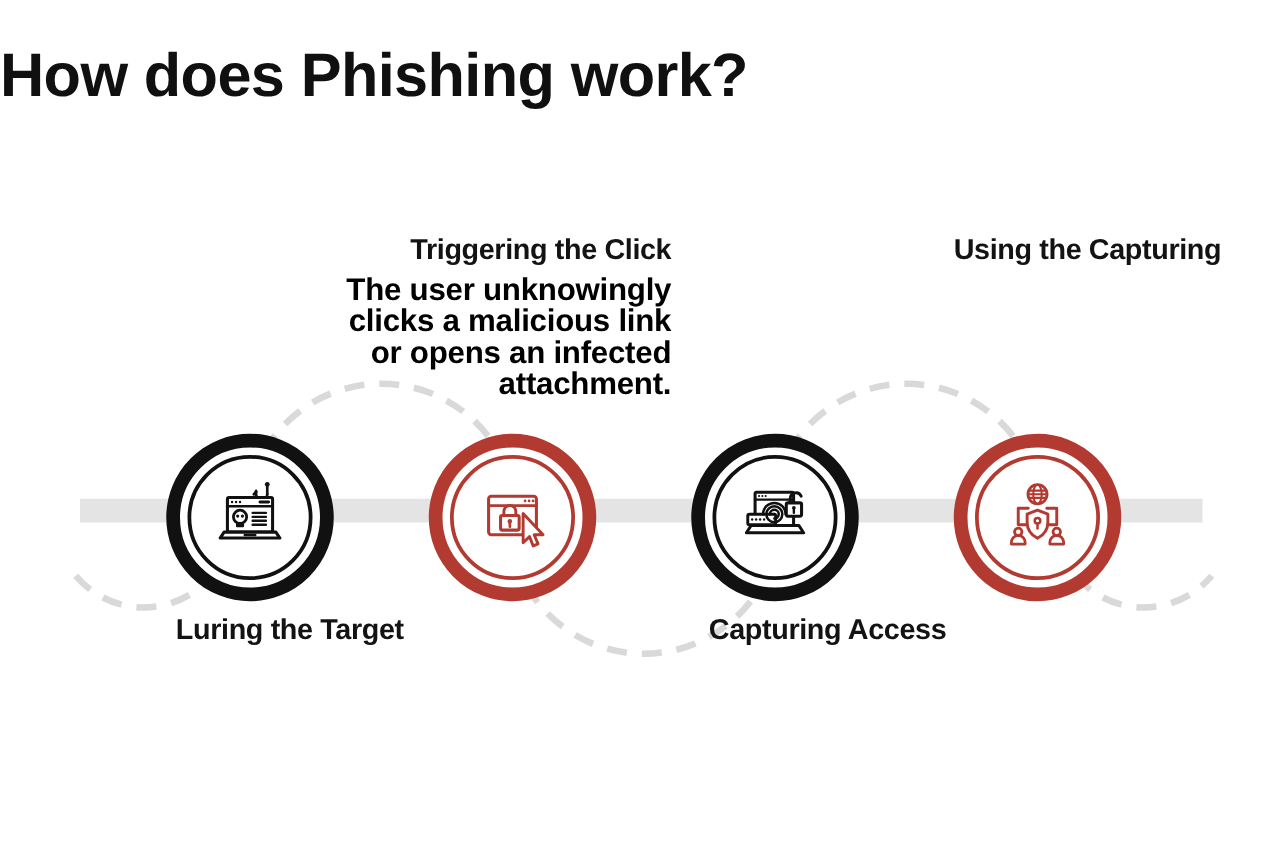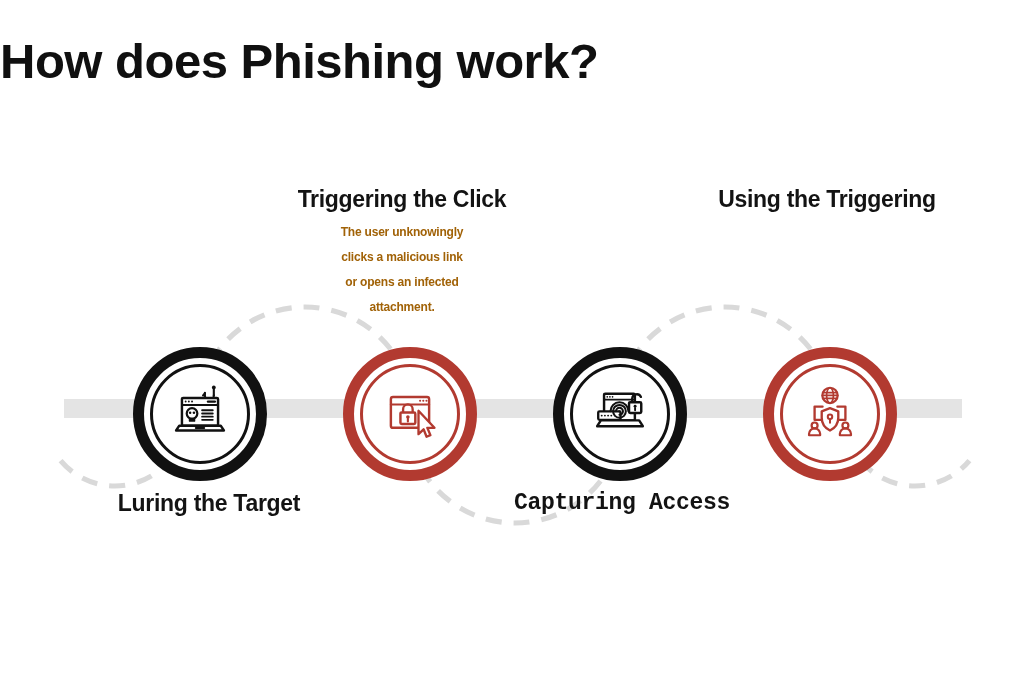"Triggering the Click" .tb { text-align: center -> right }
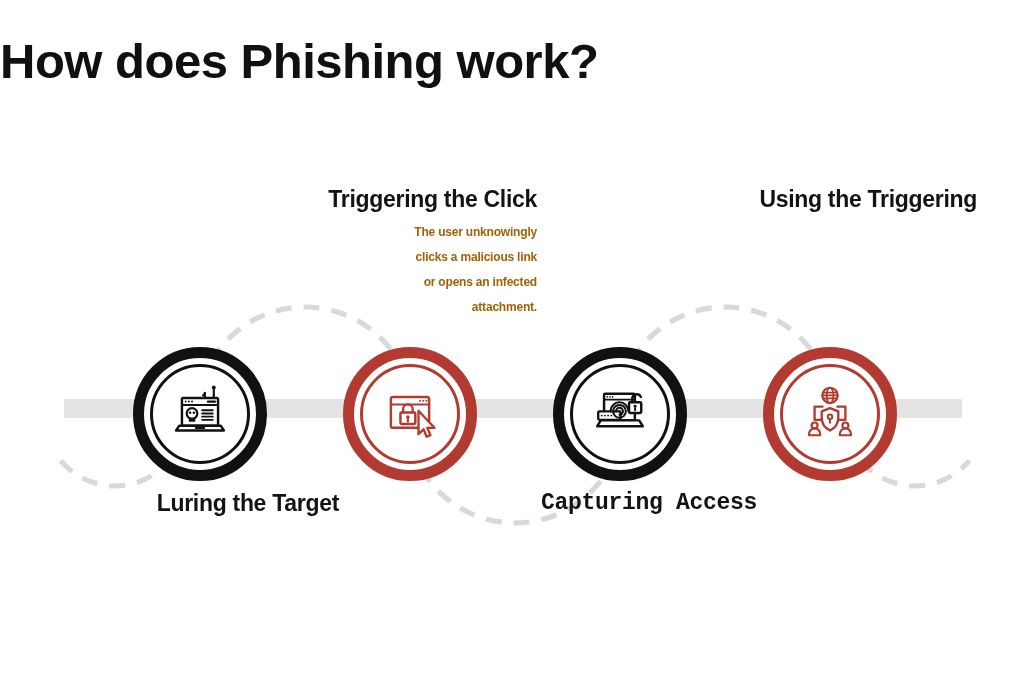"Using the Triggering" h2 { text: Triggering -> Capturing }
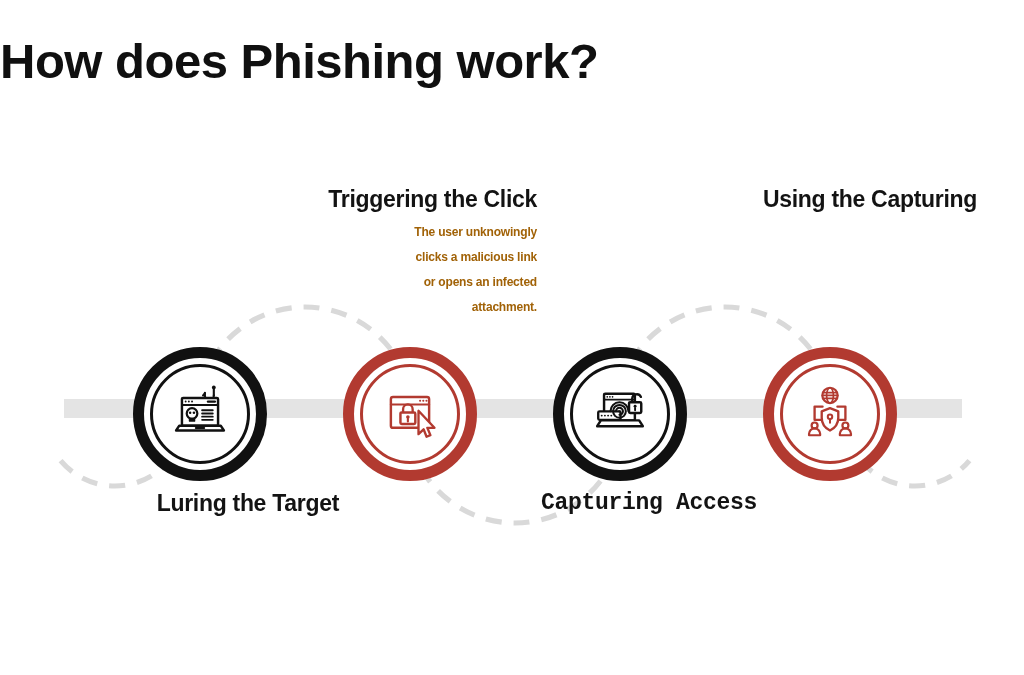"The user unknowingly" .tb p { color: #a16207 -> #000000; font-size: 12px -> 25px }
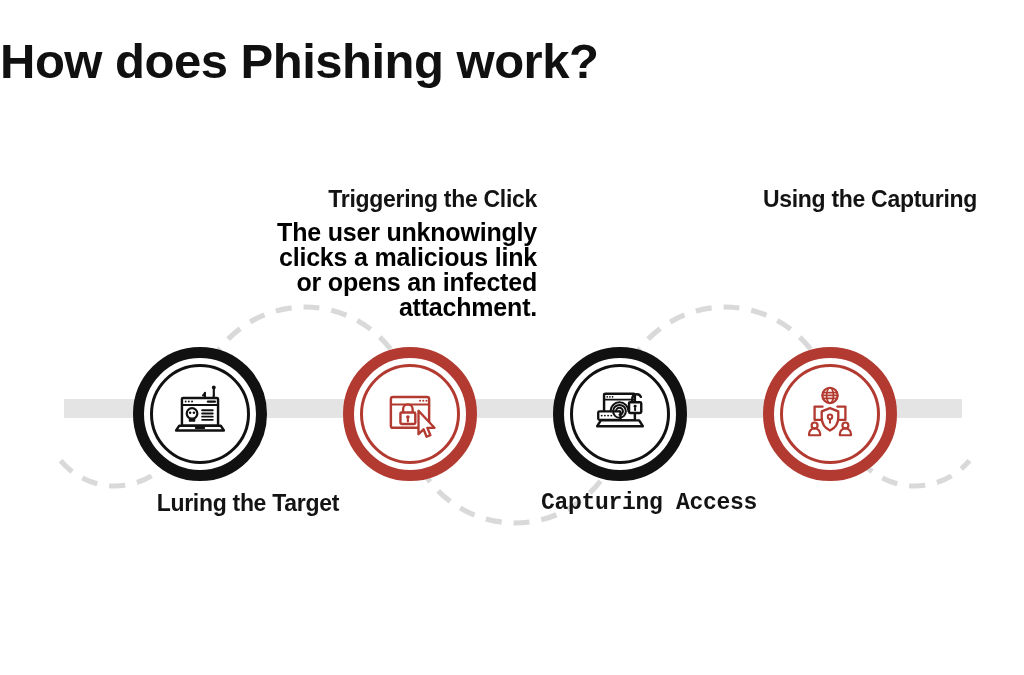"Luring the Target" div.tb { left: 79px -> 63px }
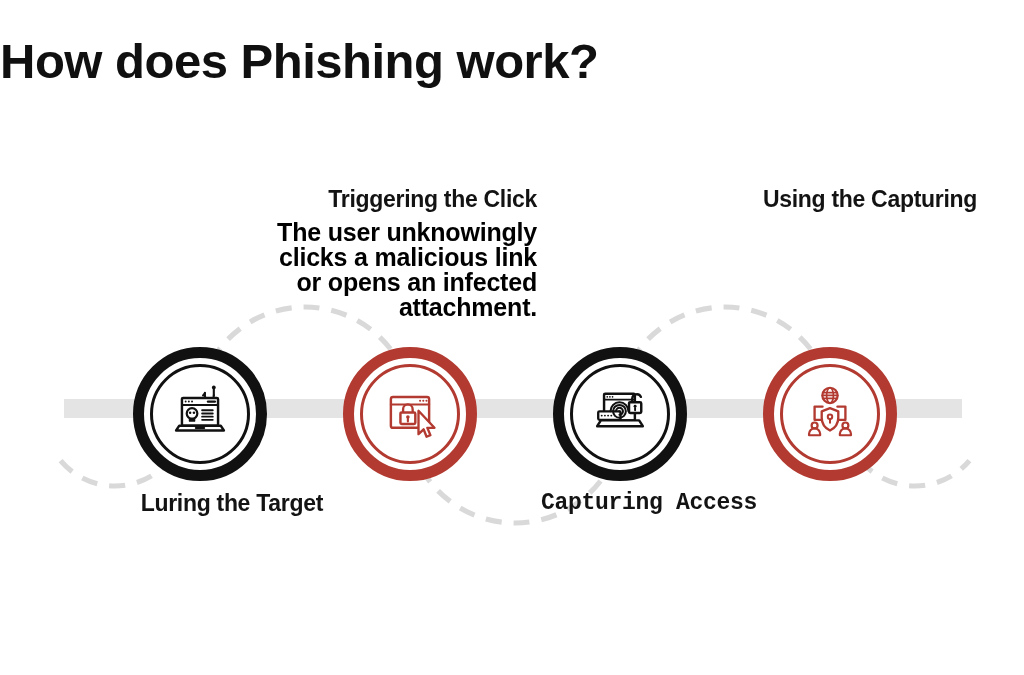"Capturing Access" div.tb { font-family: Liberation Mono, monospace -> none }
